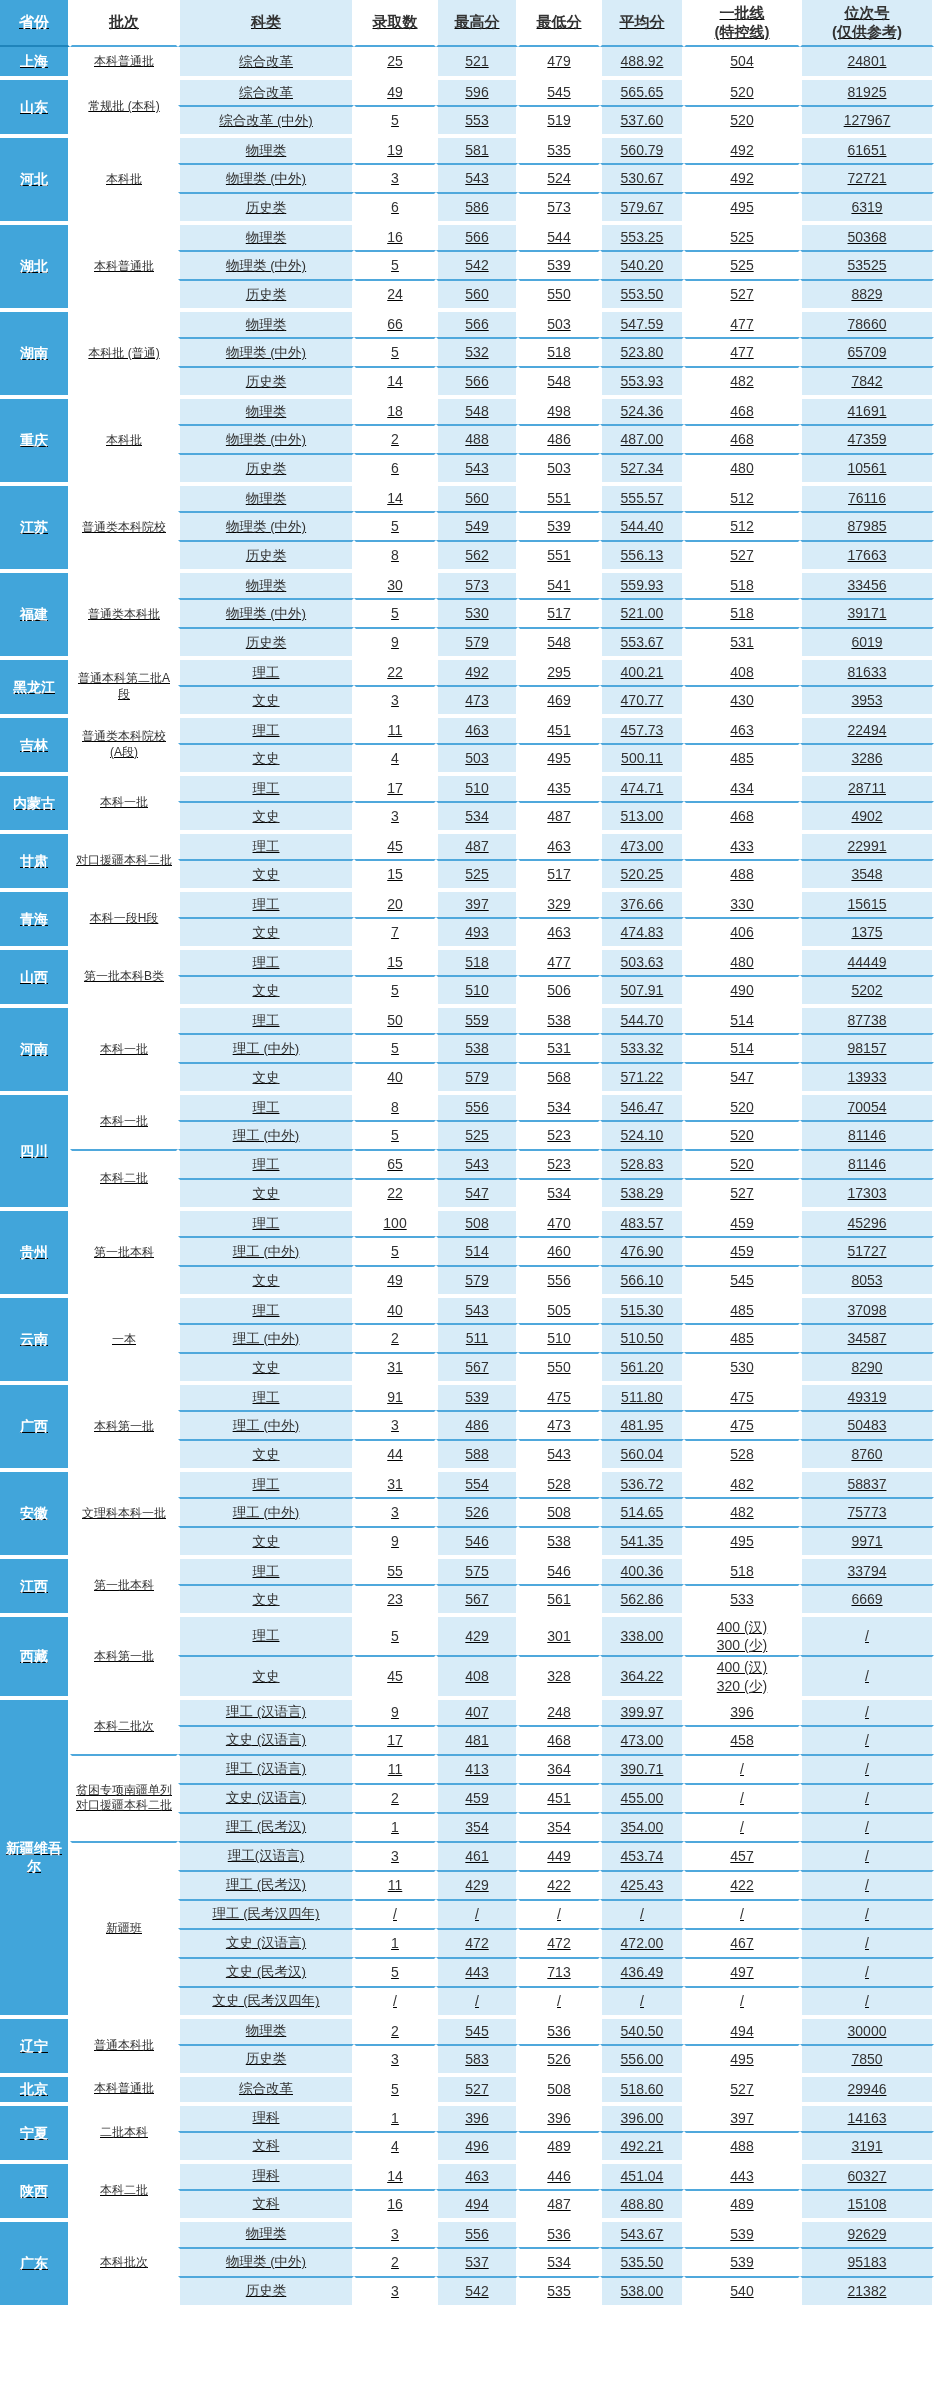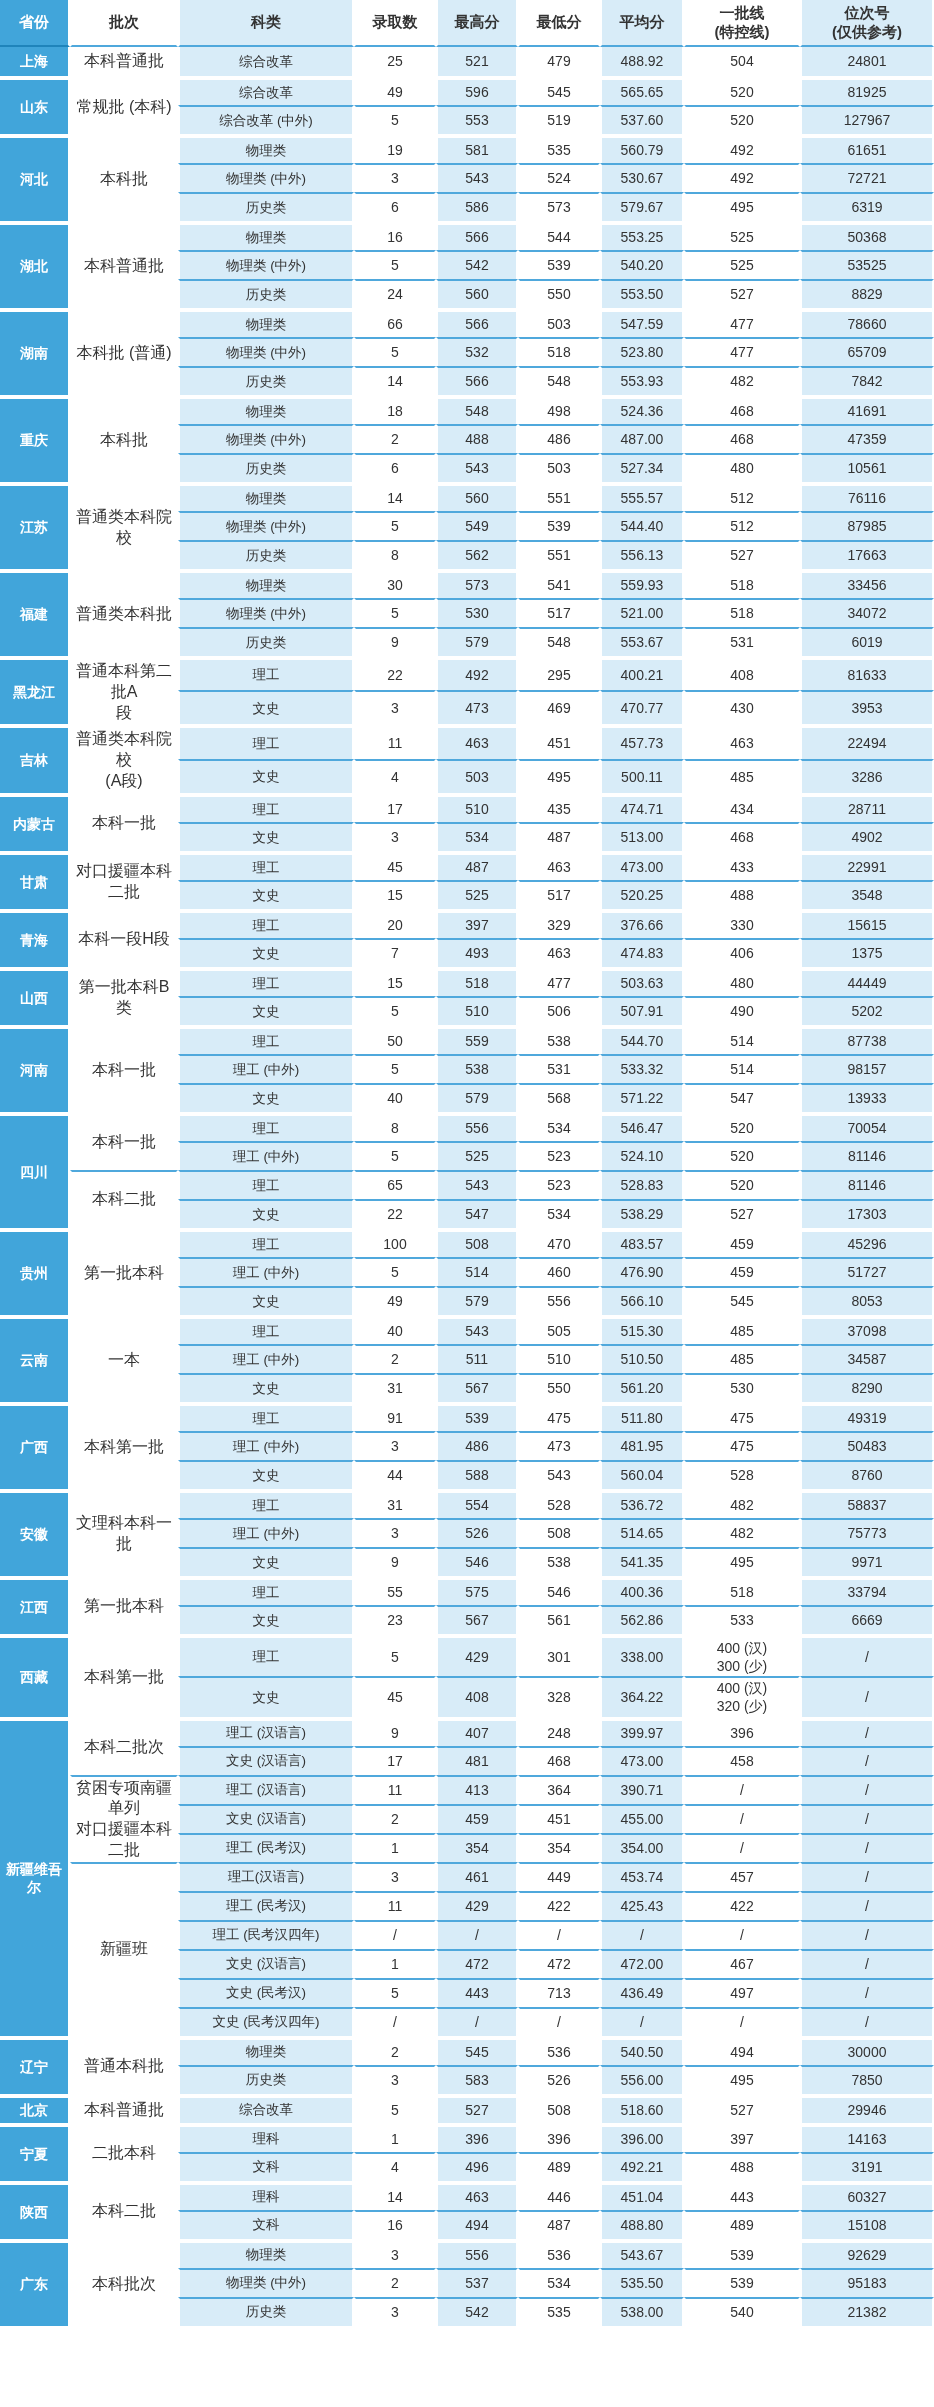"省份" table { text-decoration: none -> underline }
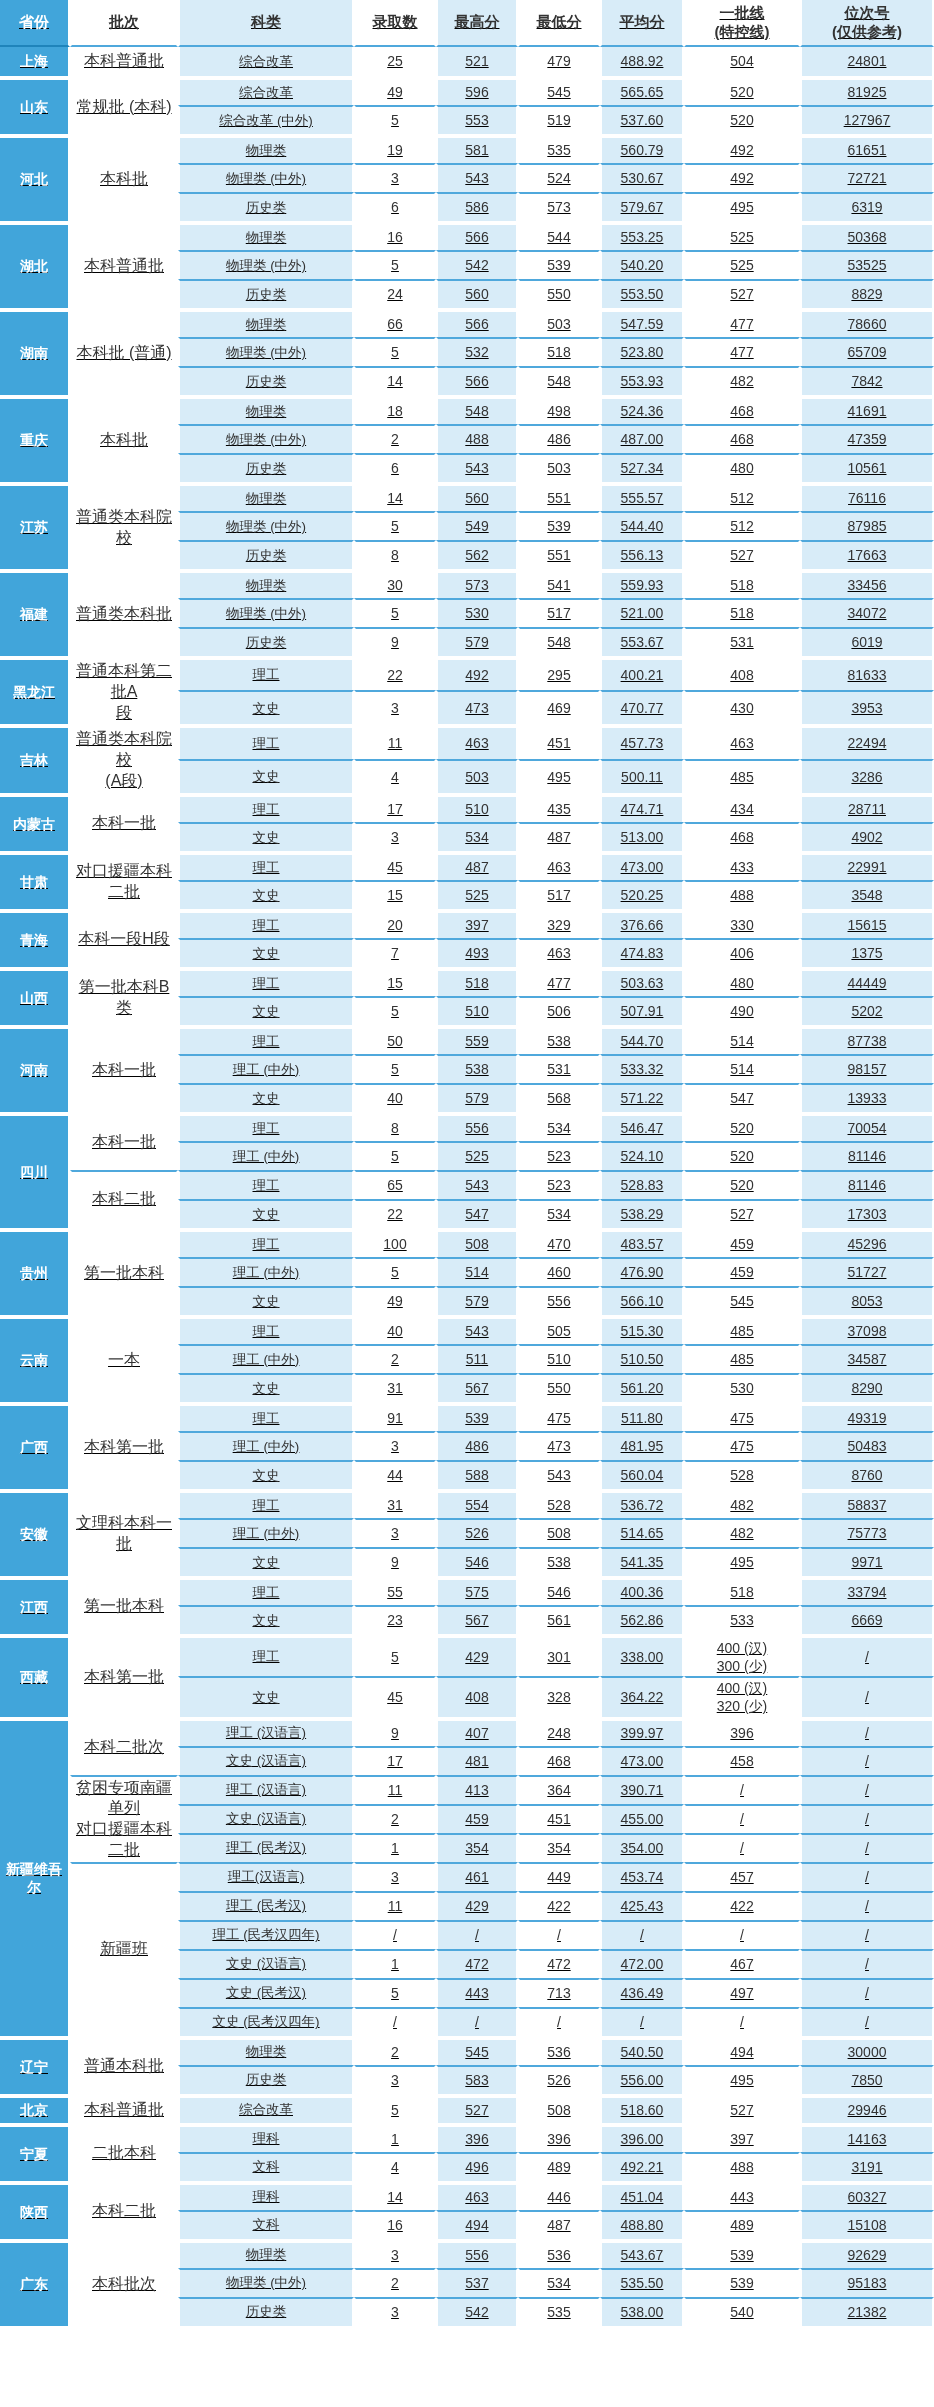"本科普通批" td.c-batch { font-size: 16px -> 12px }
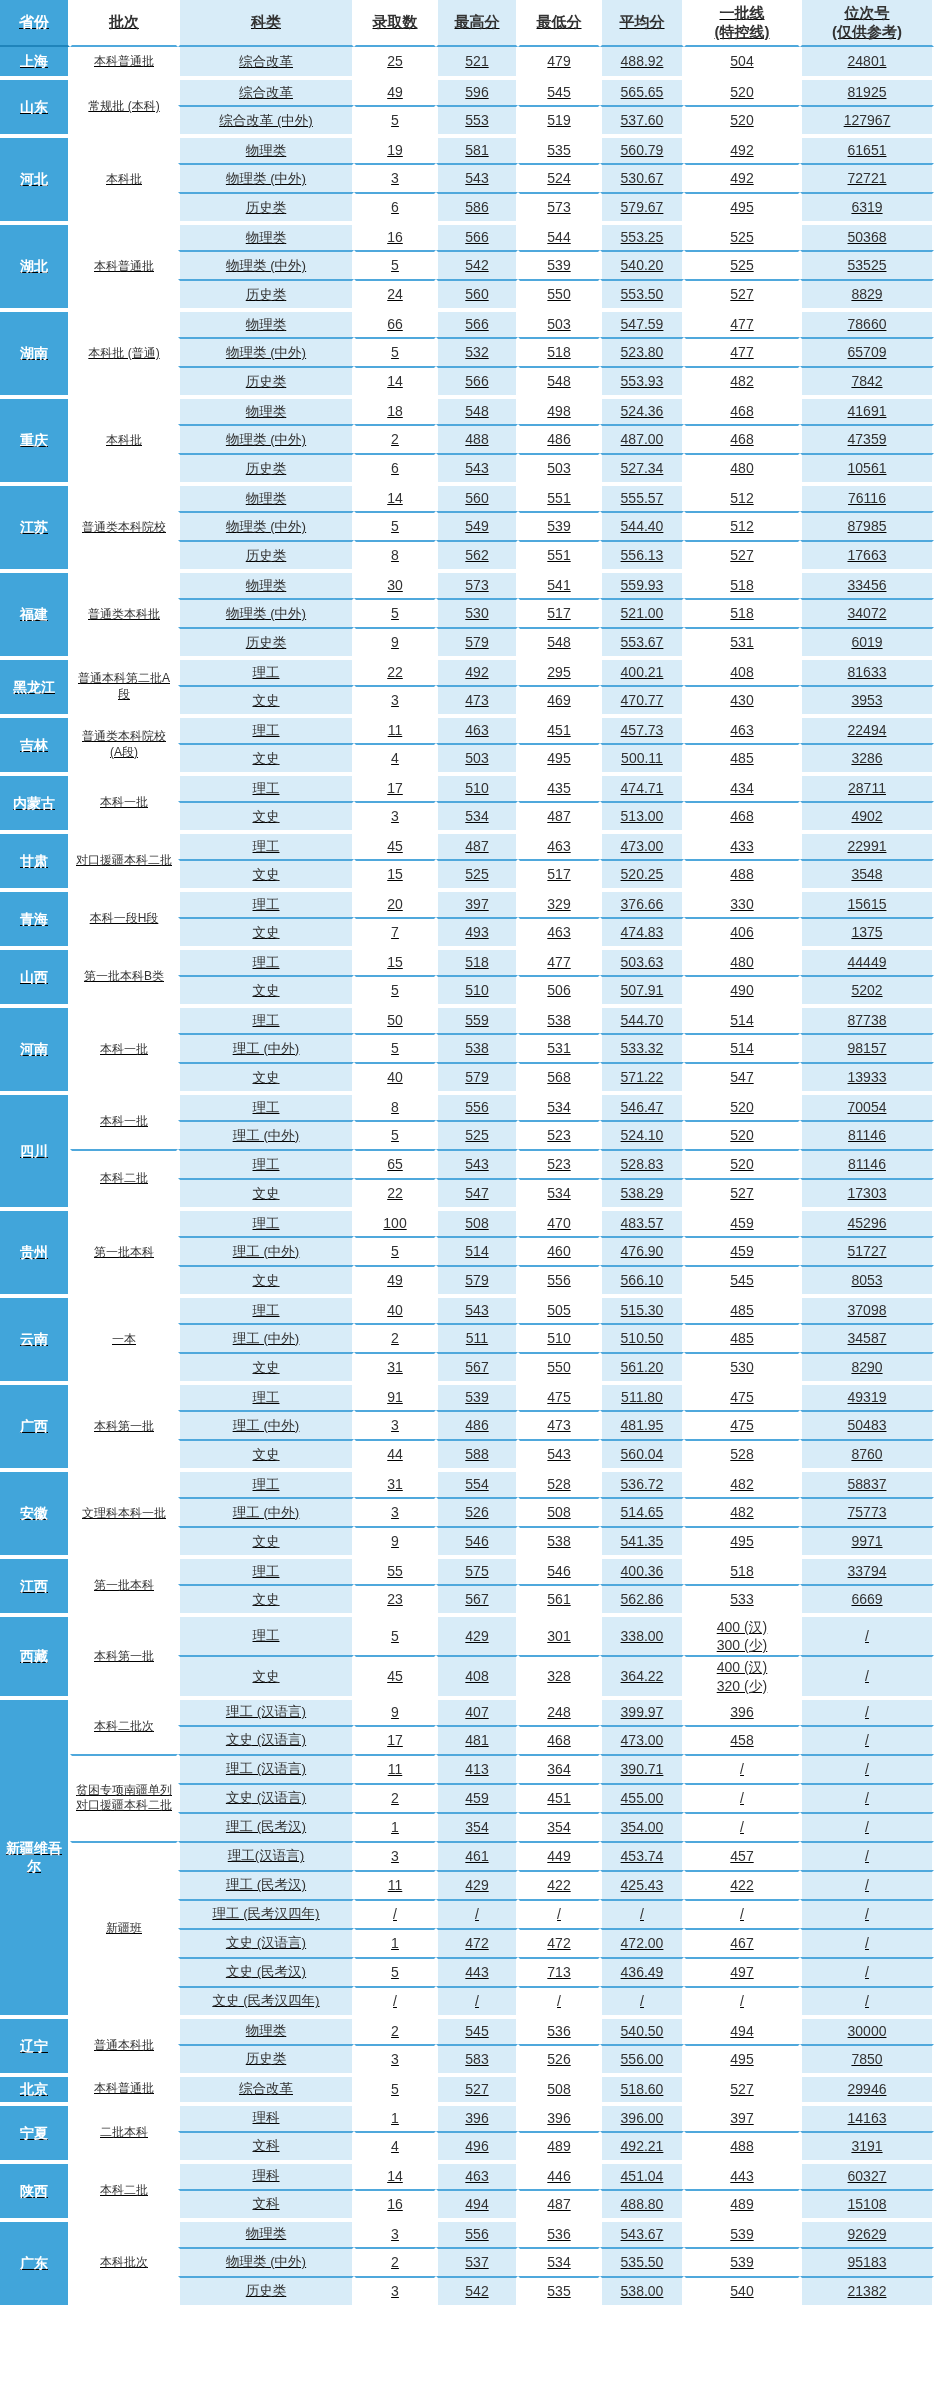"34072" td.c-stripe { text: 34072 -> 39171 }
